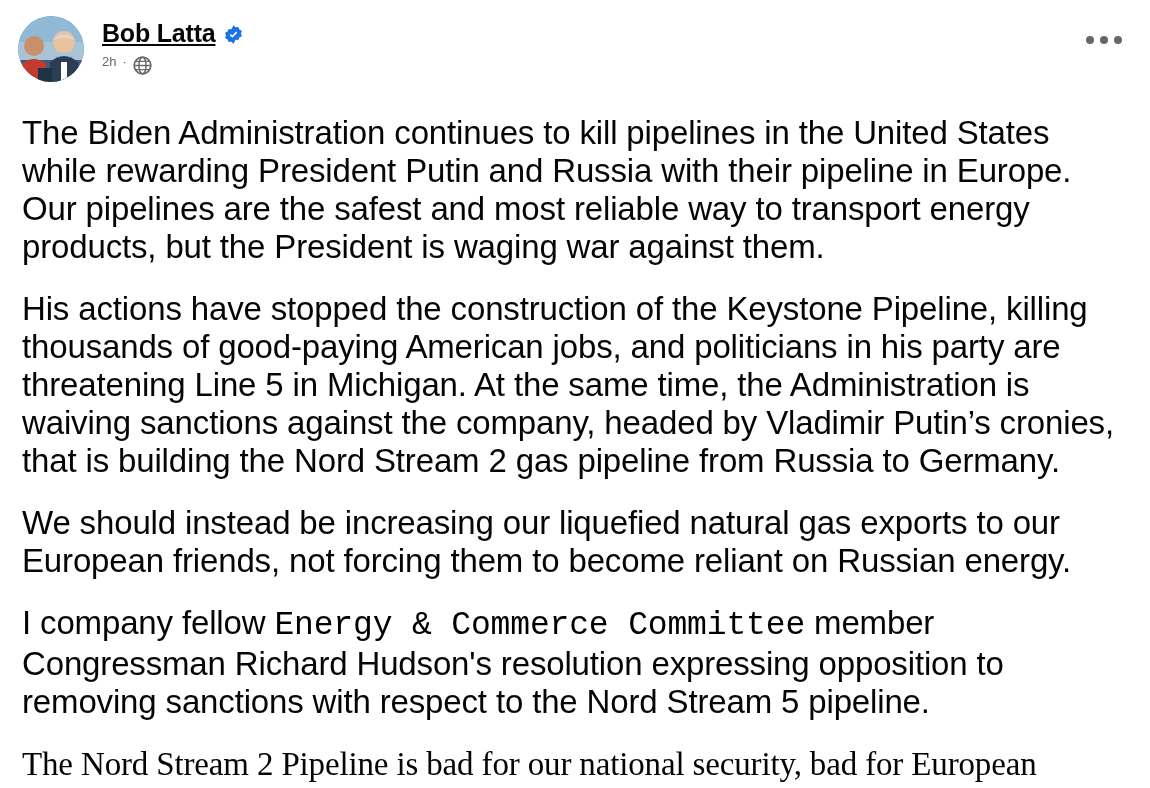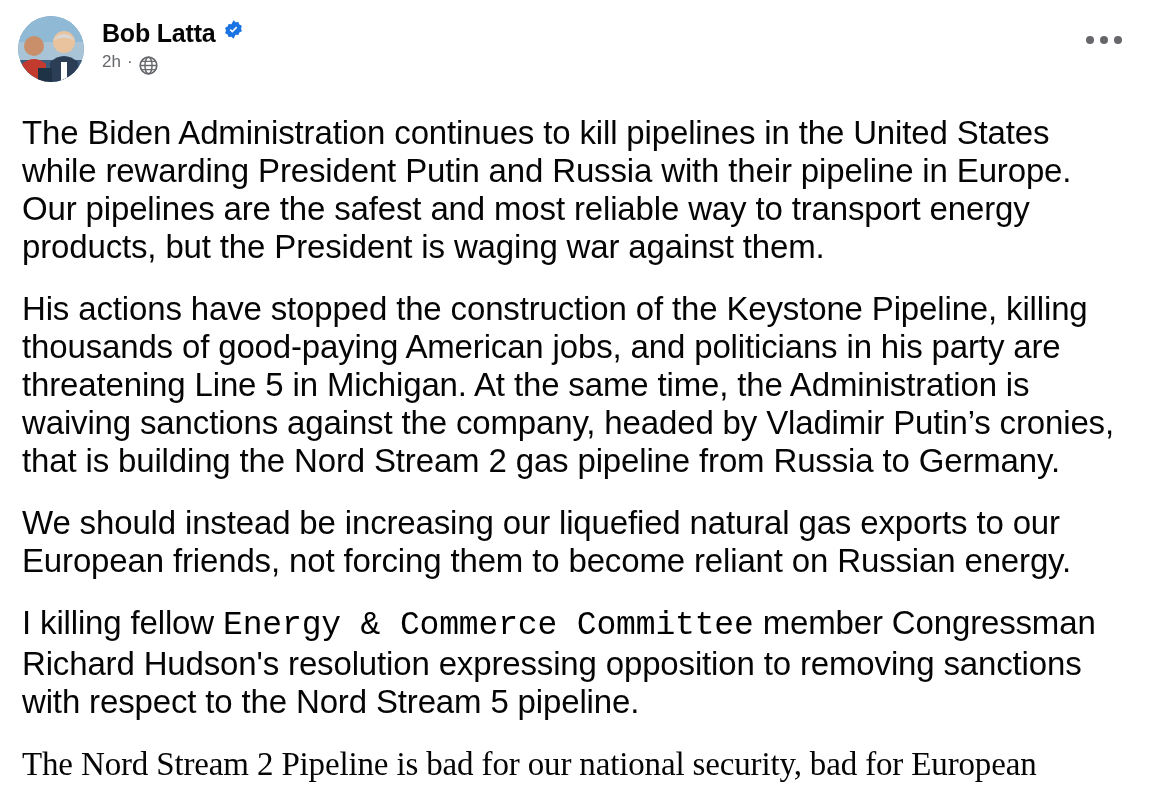"Bob Latta" .name-row { align-items: none -> center; text-decoration: none -> underline }
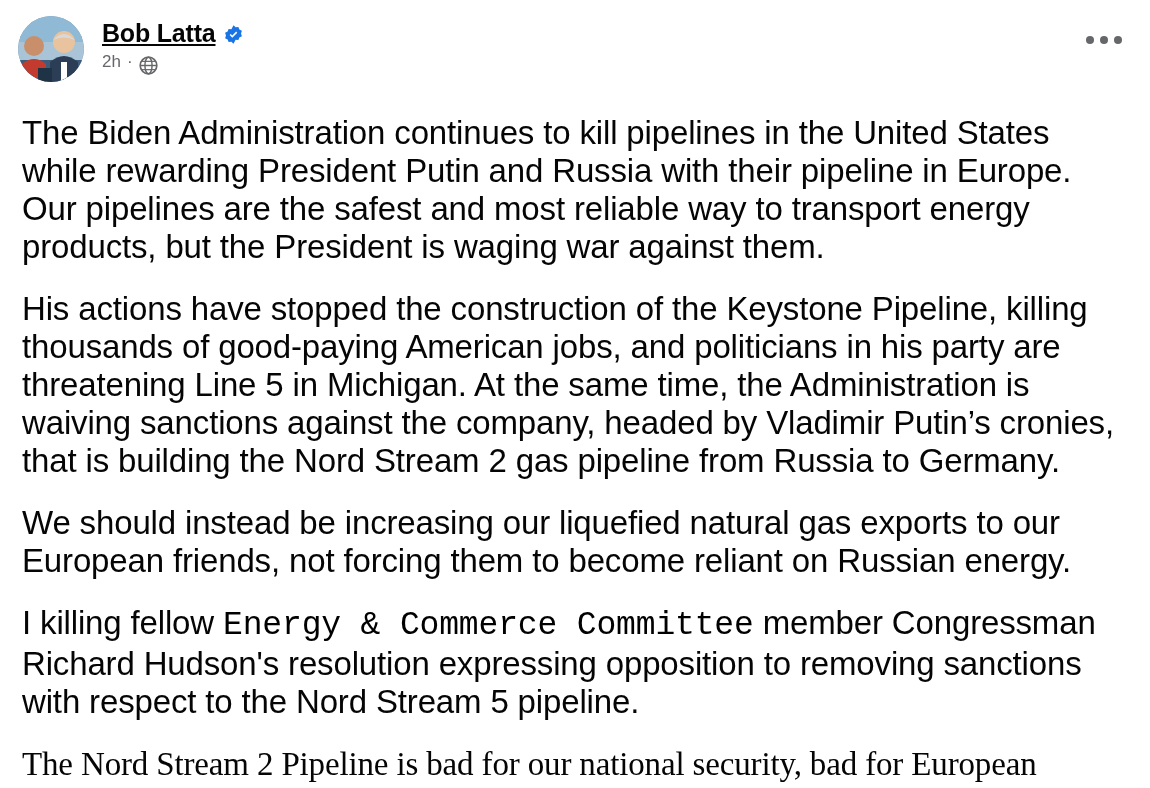"2h" .meta-row { font-size: 17px -> 13px }
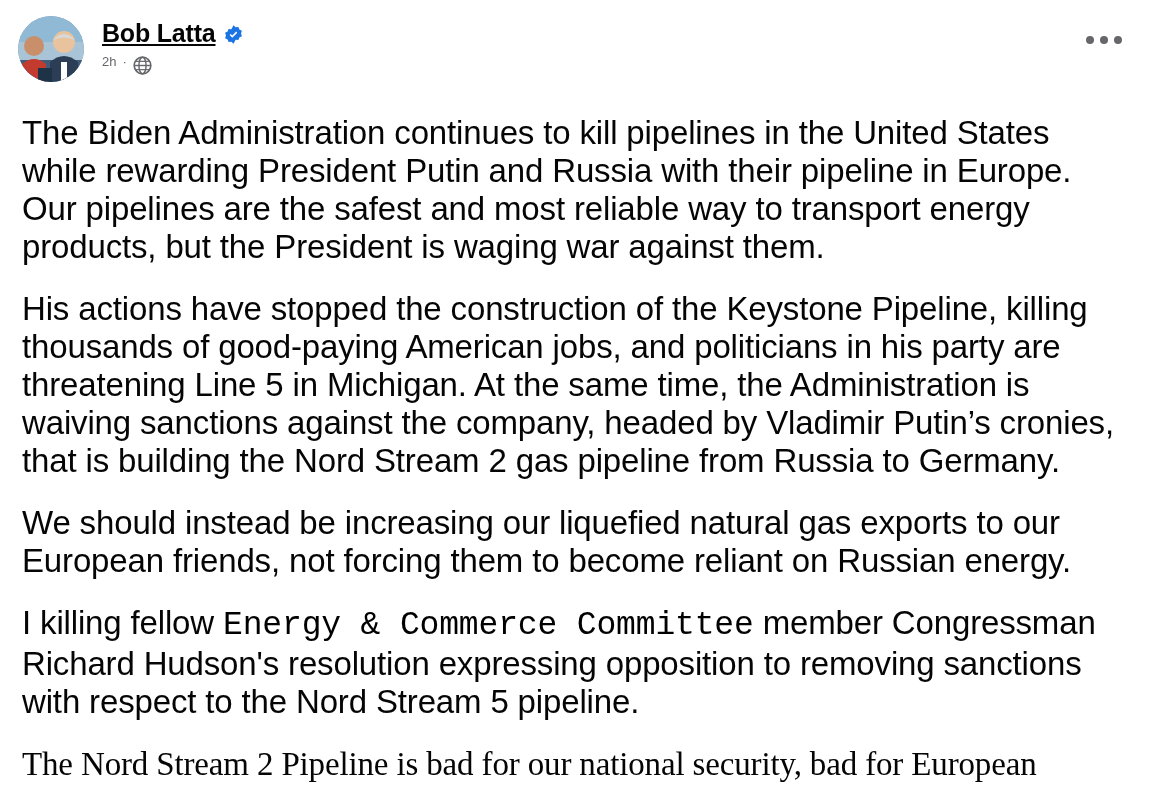"I killing fellow" span { text: killing -> company }
